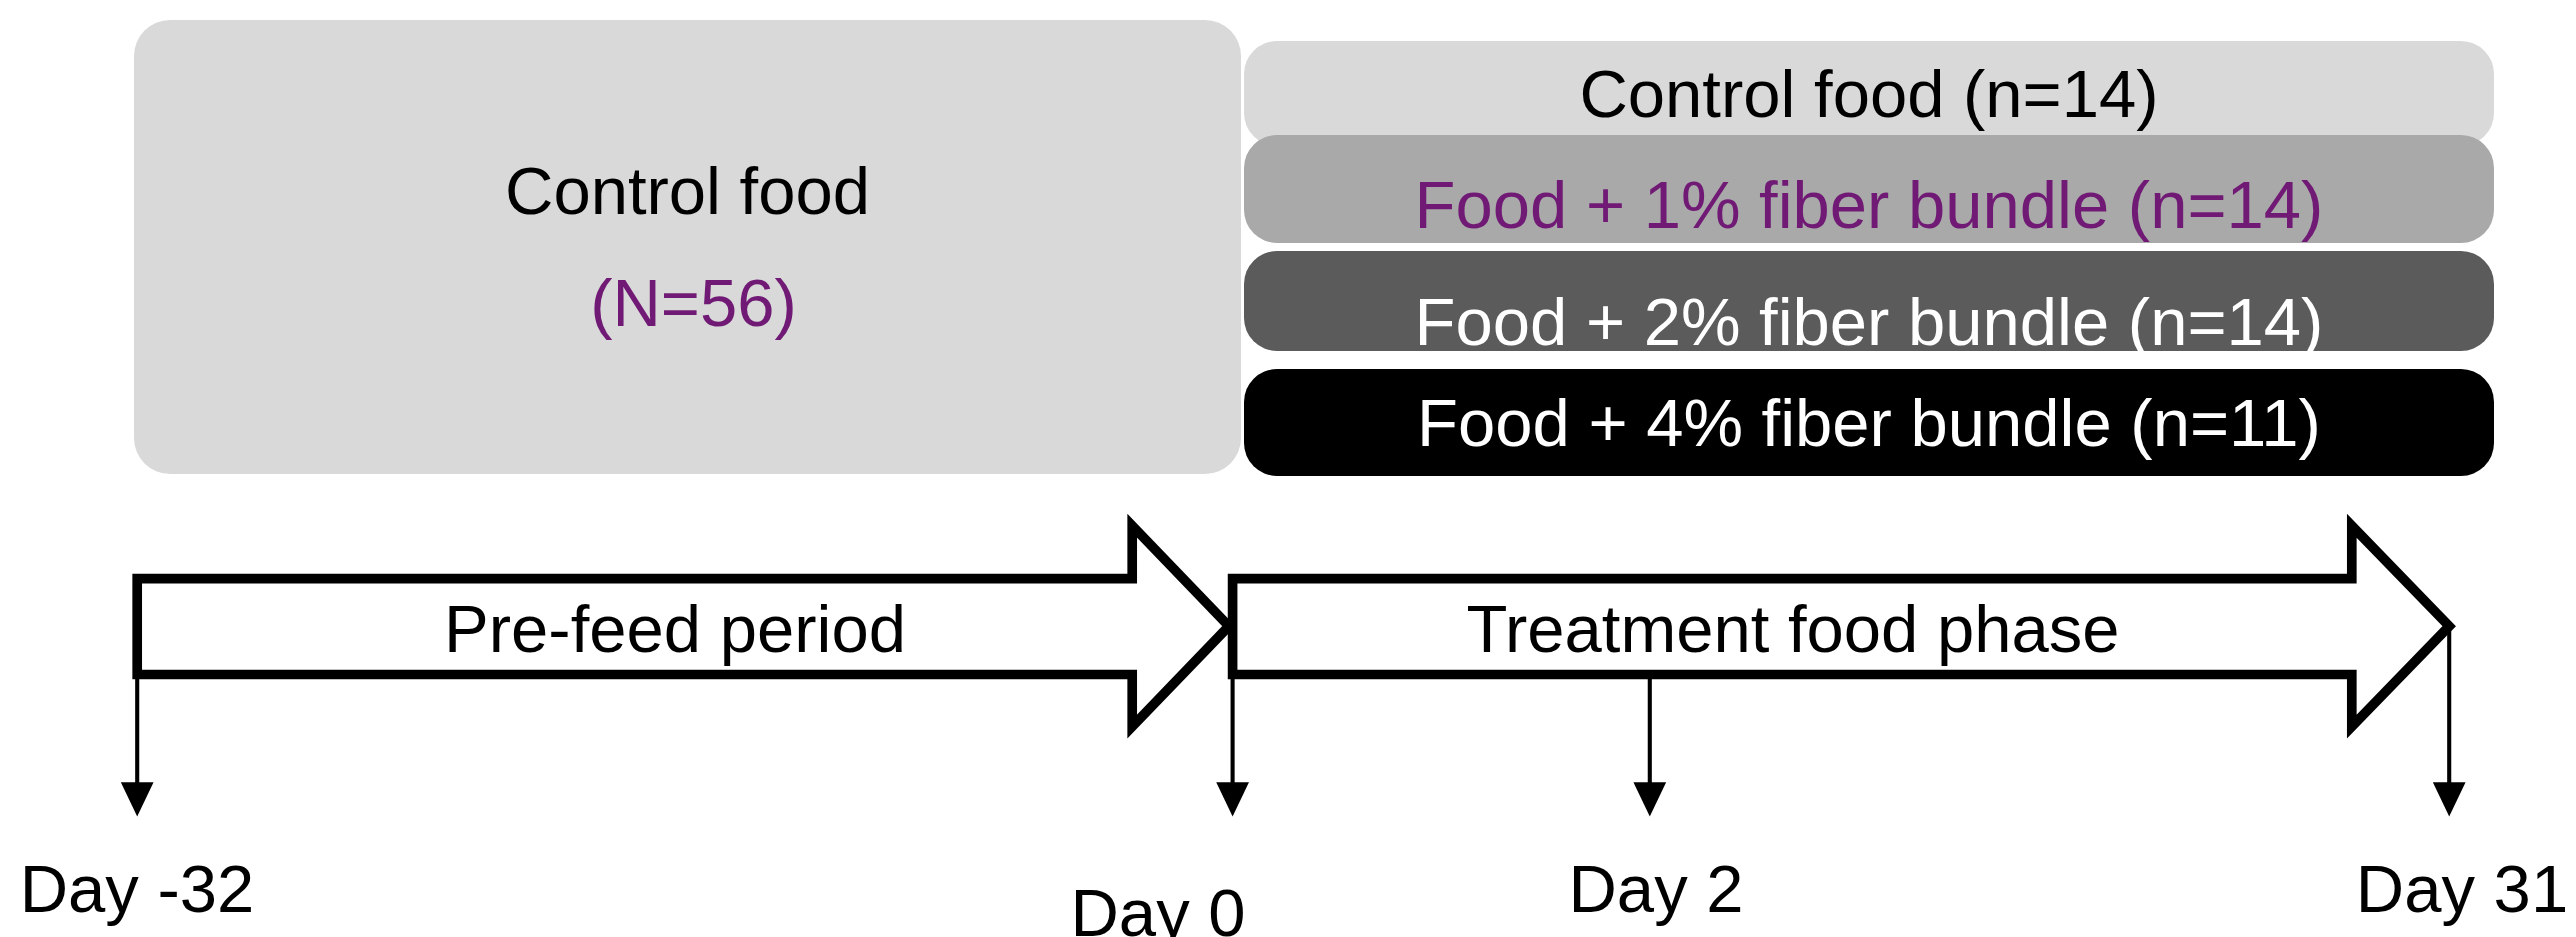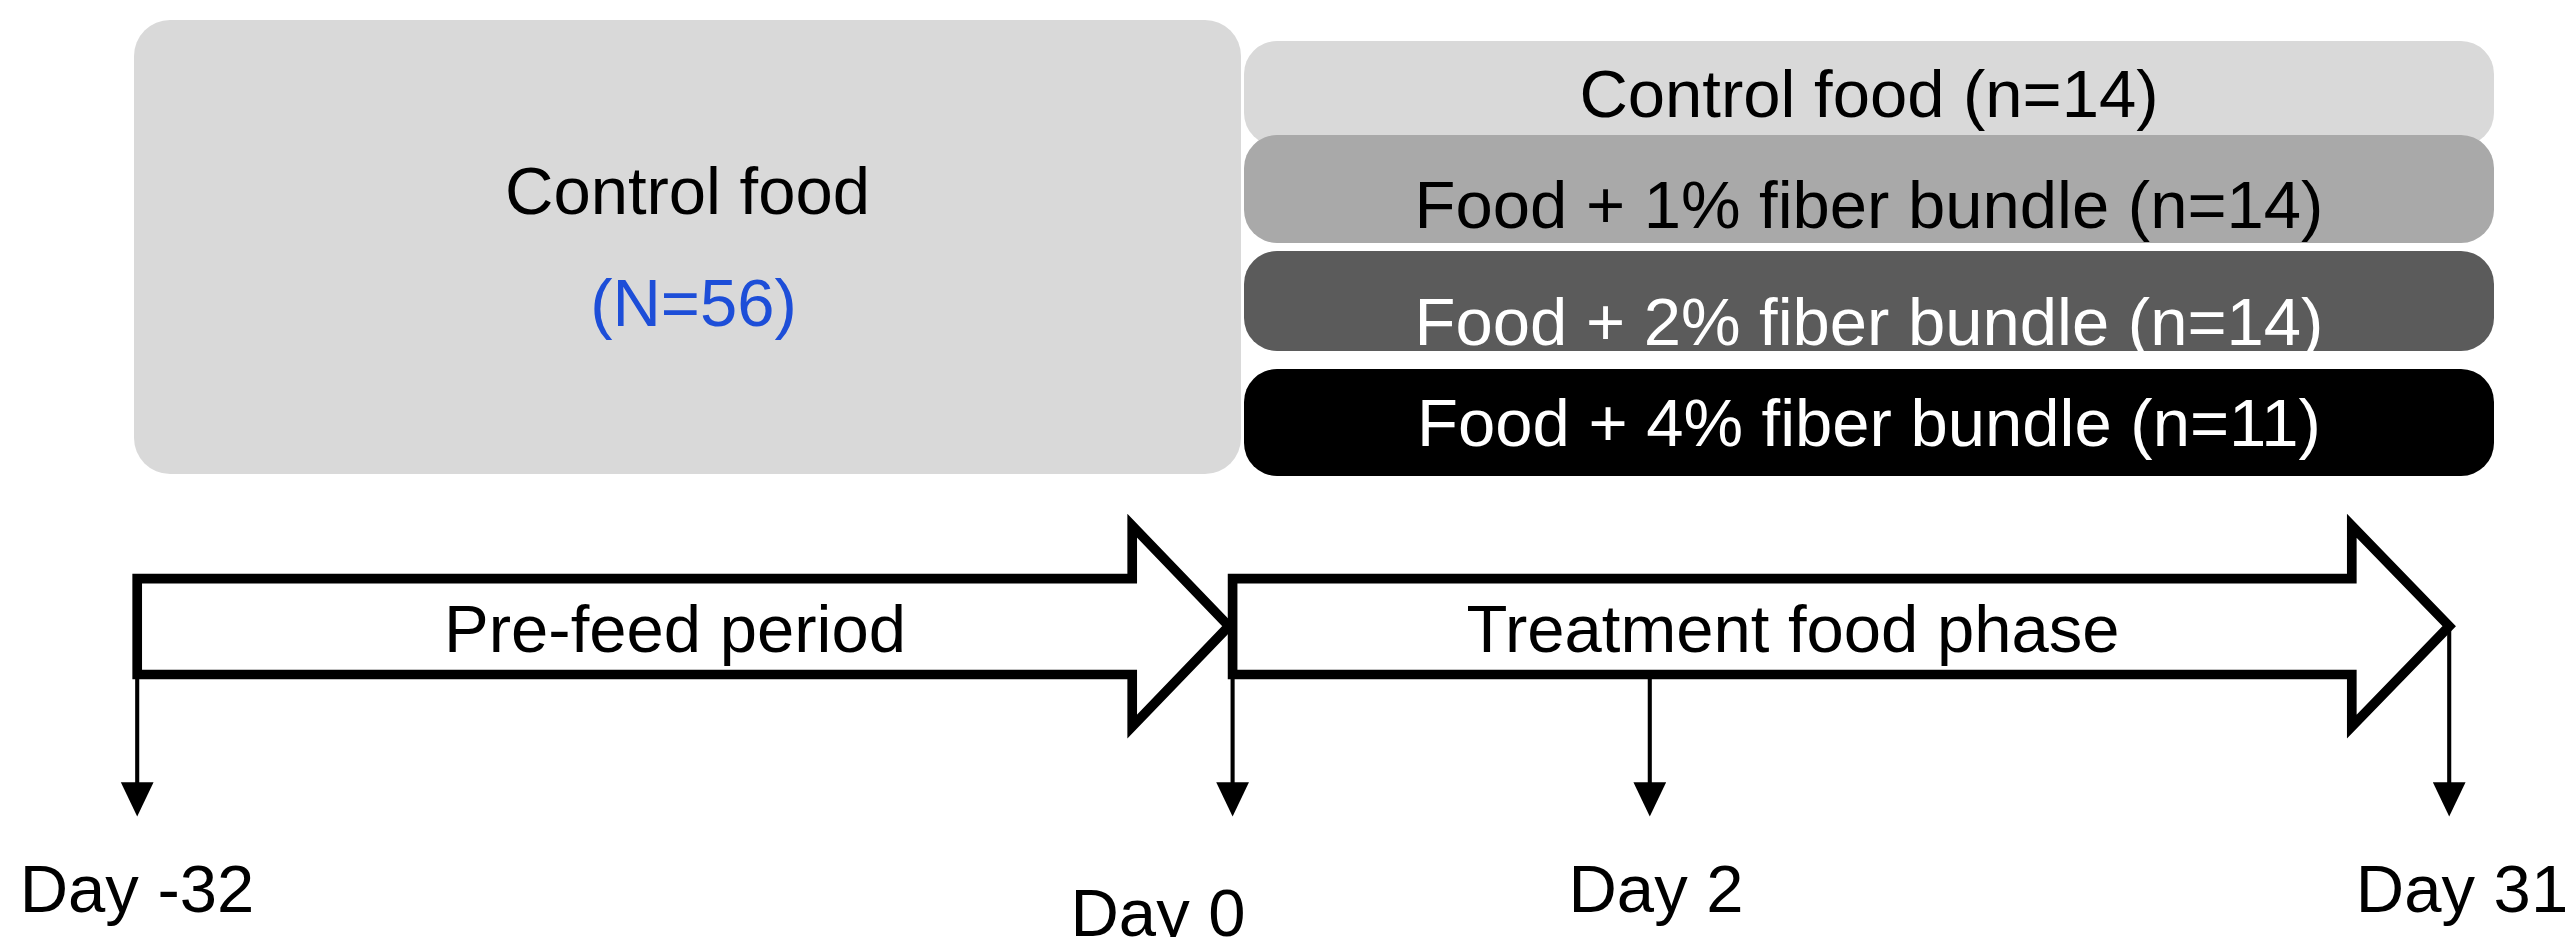"Food + 1% fiber bundle" span { color: #000000 -> #701a75 }
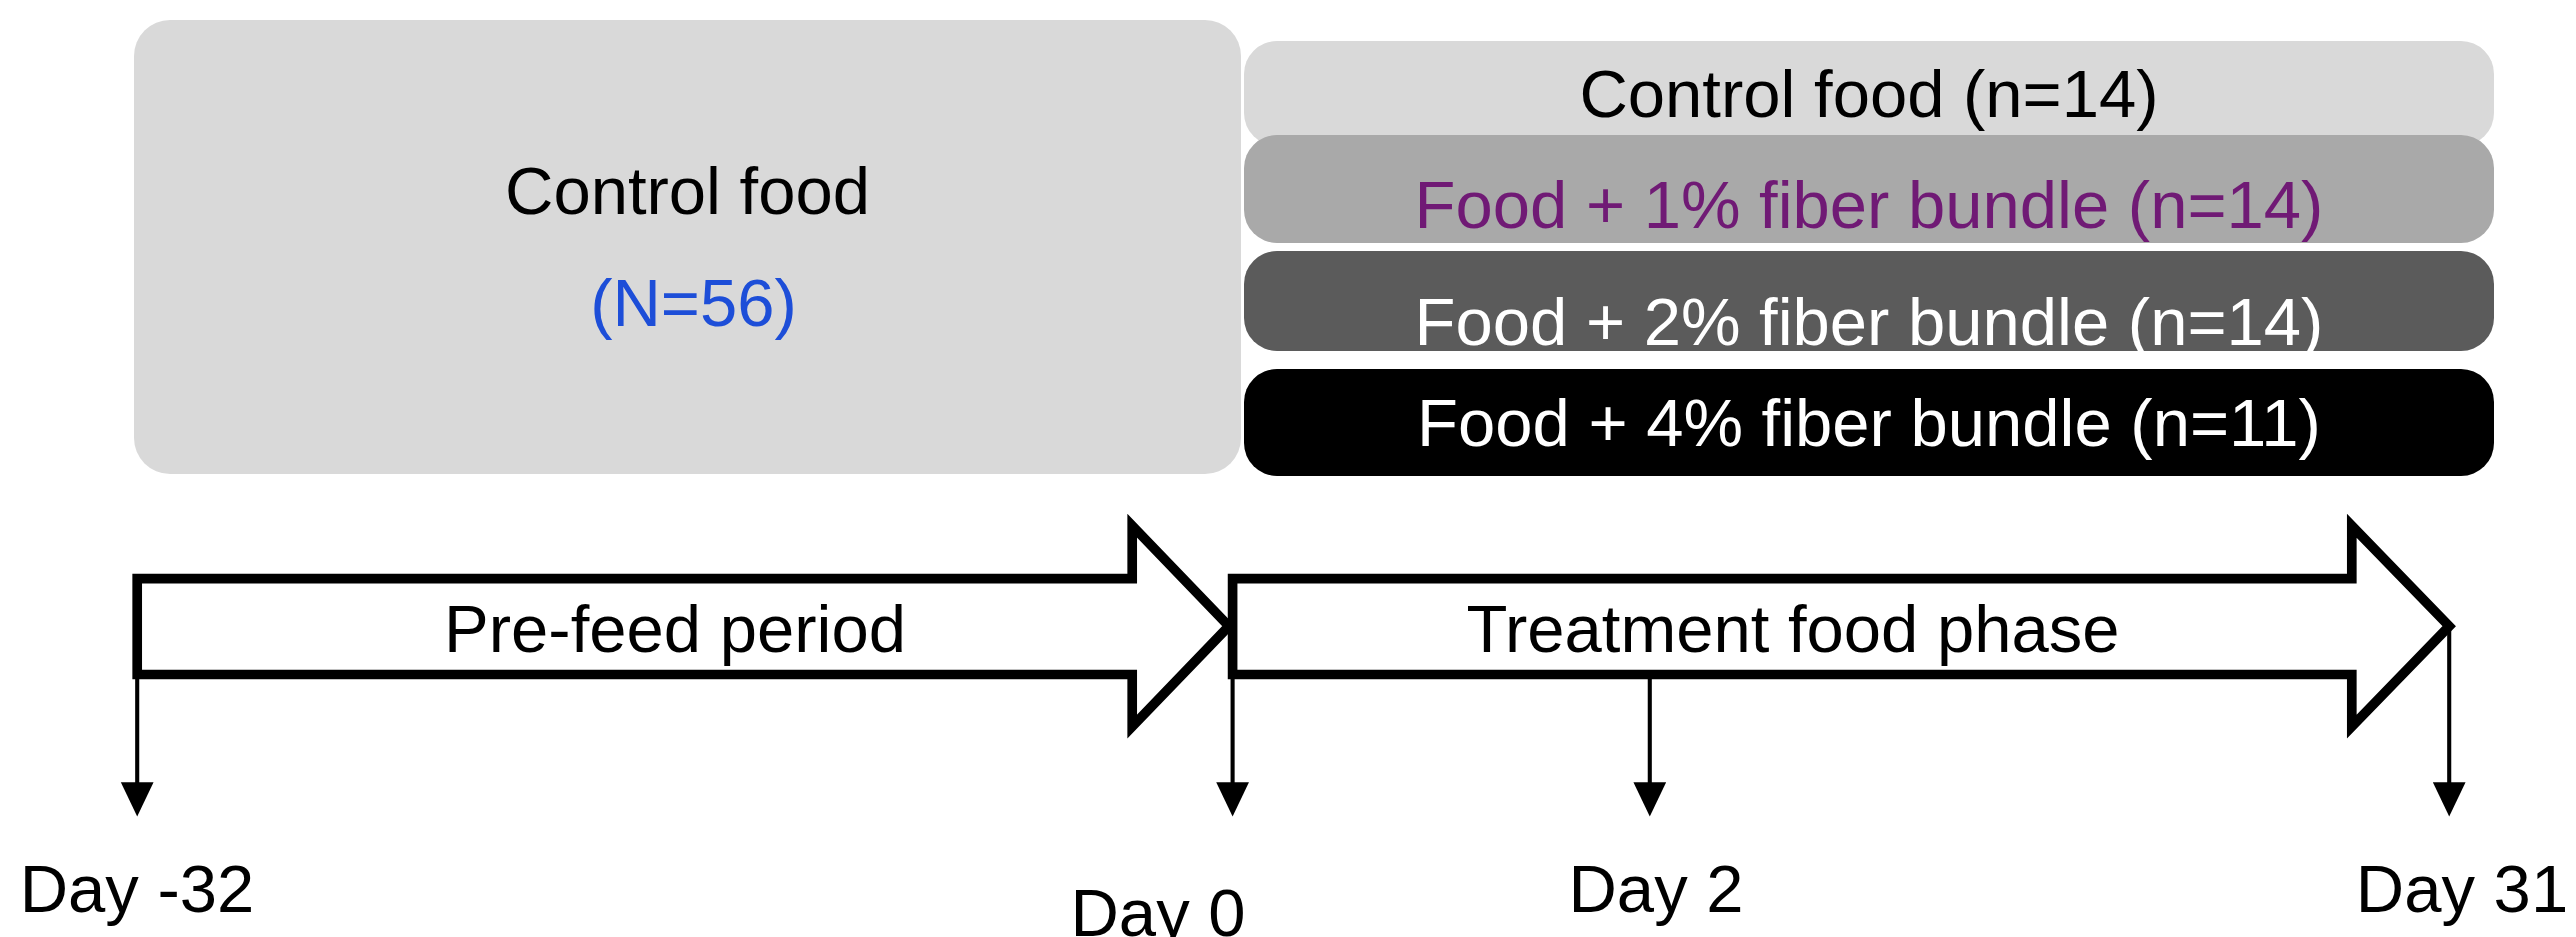"(N=56)" div { color: #1d4ed8 -> #701a75 }
